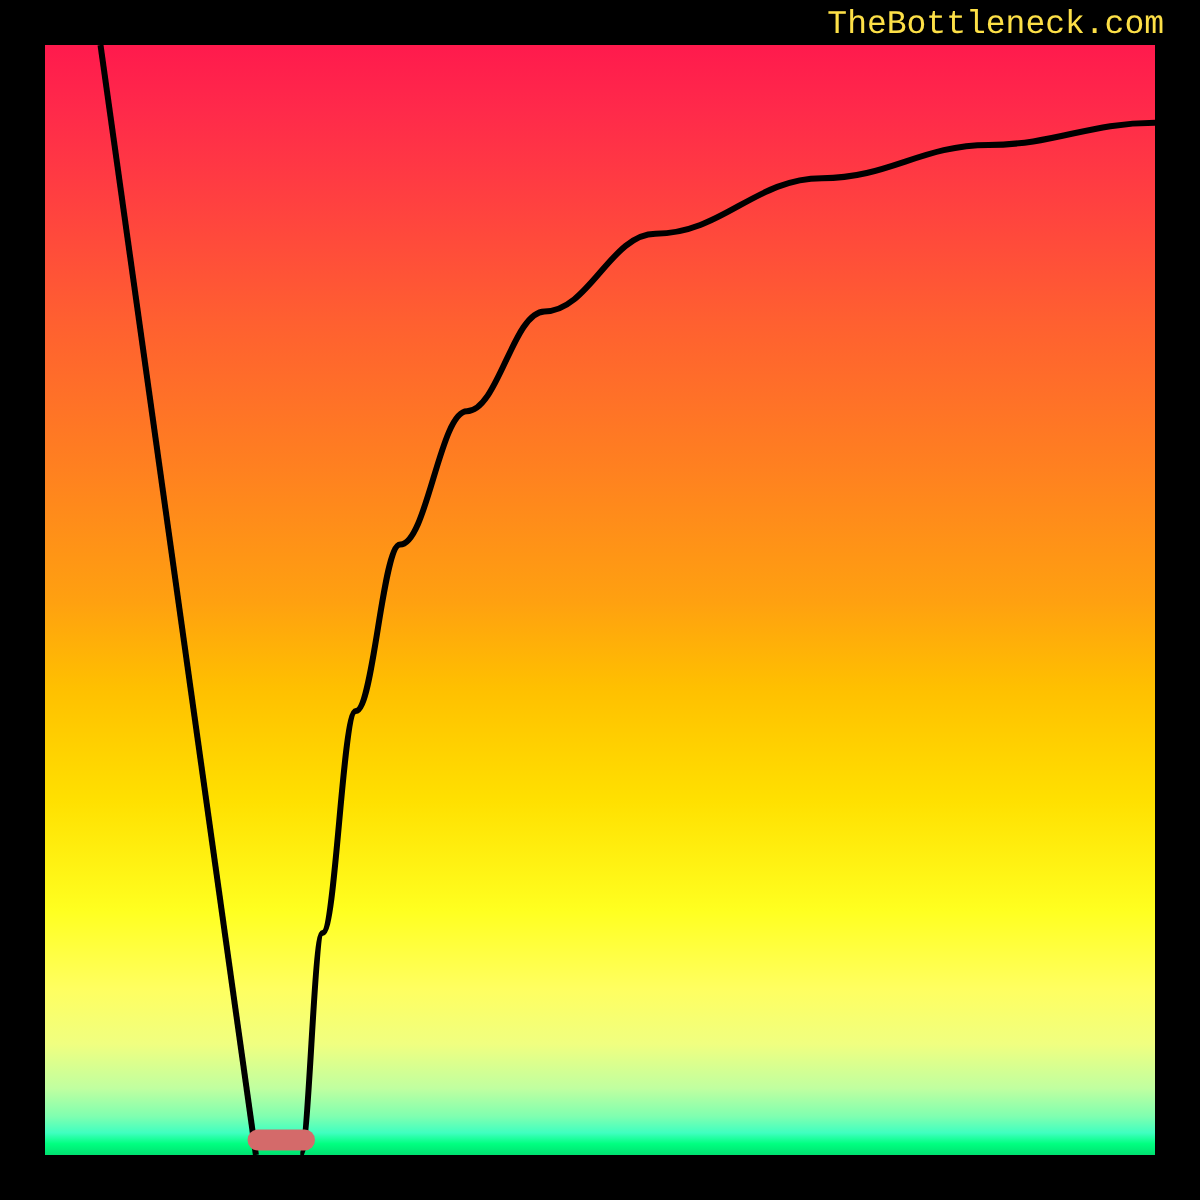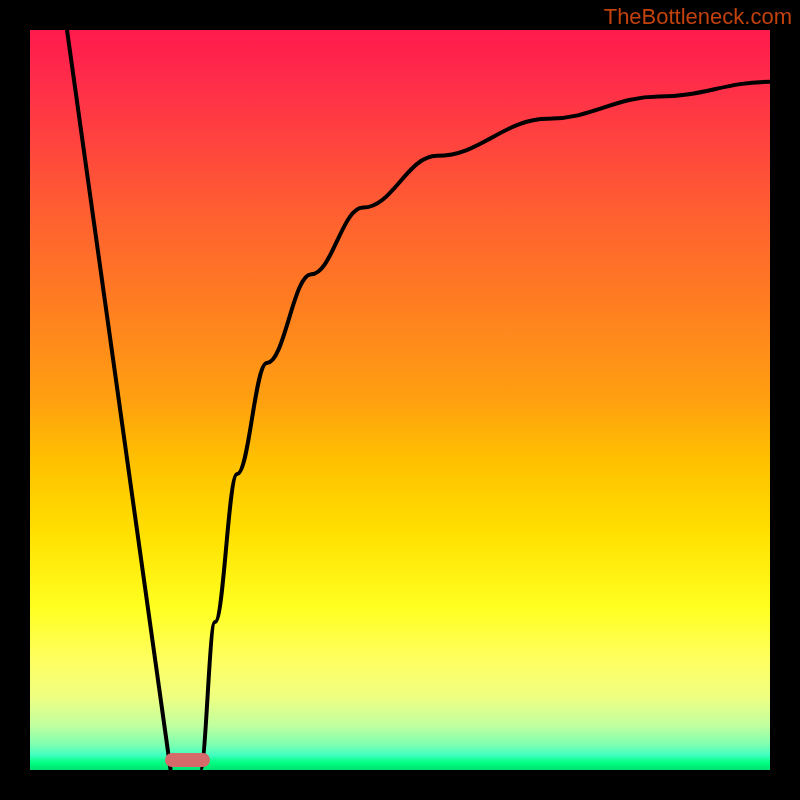"TheBottleneck.com" .watermark { color: #c2410c -> #fde047; font-family: Liberation Sans, sans-serif -> Liberation Mono, monospace; right: 8px -> 24px }
